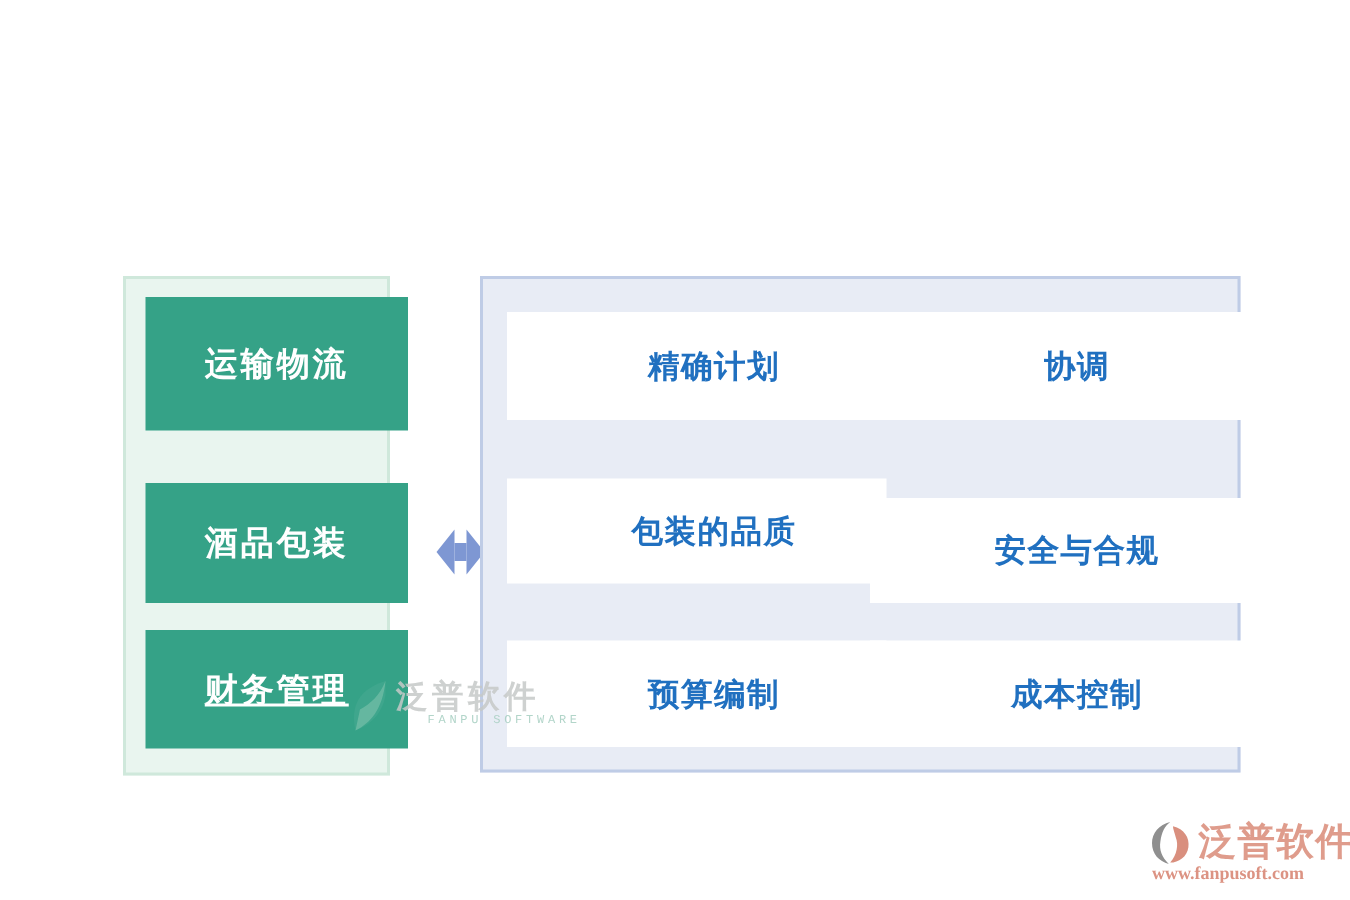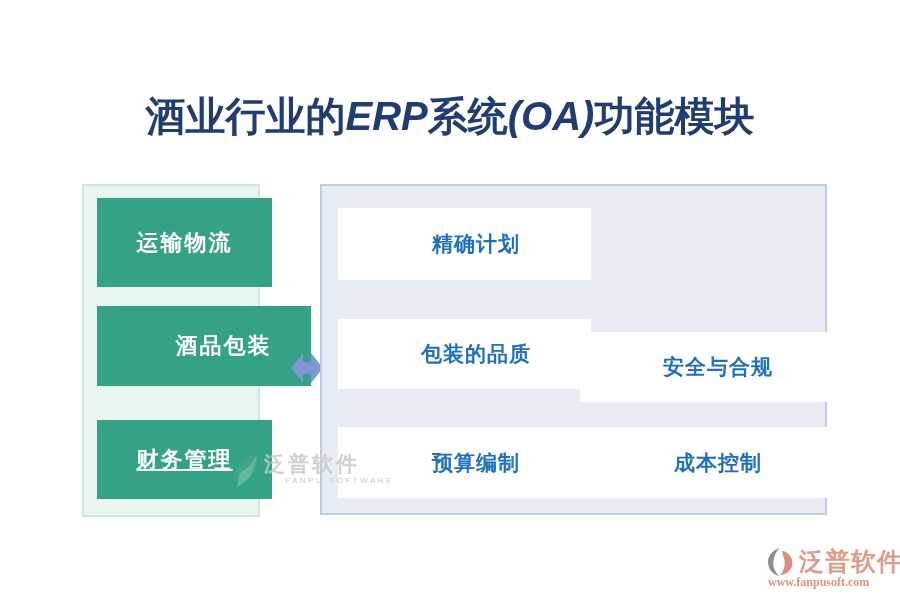"酒业行业的ERP系统(OA)功能模块" div.title { html: <div> <span>酒业行业的</span><span>ERP</span><span>系统</span><span>(OA)</span><span>功能模块</span> </div> -> none }
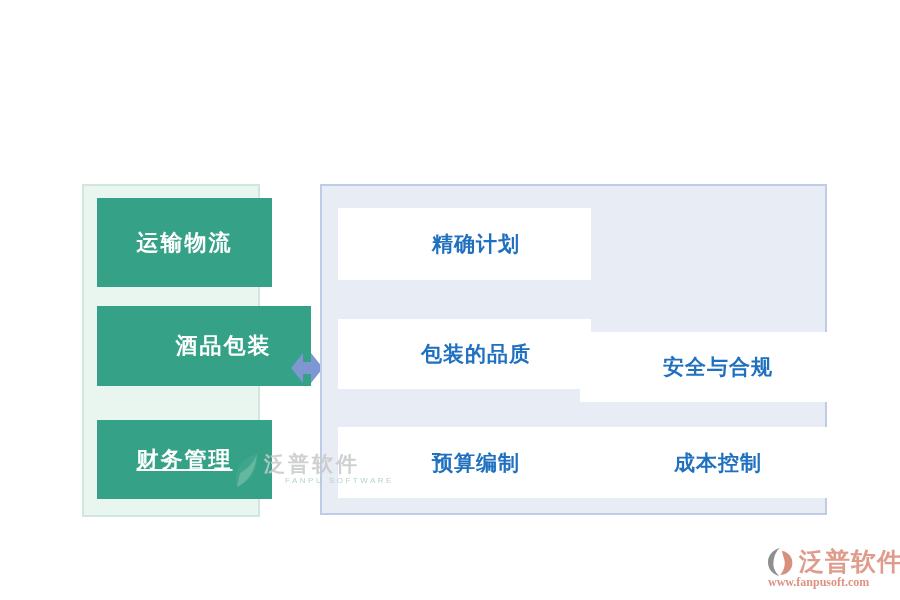"协调" div.feature-card { html: none -> <div>协调</div> }
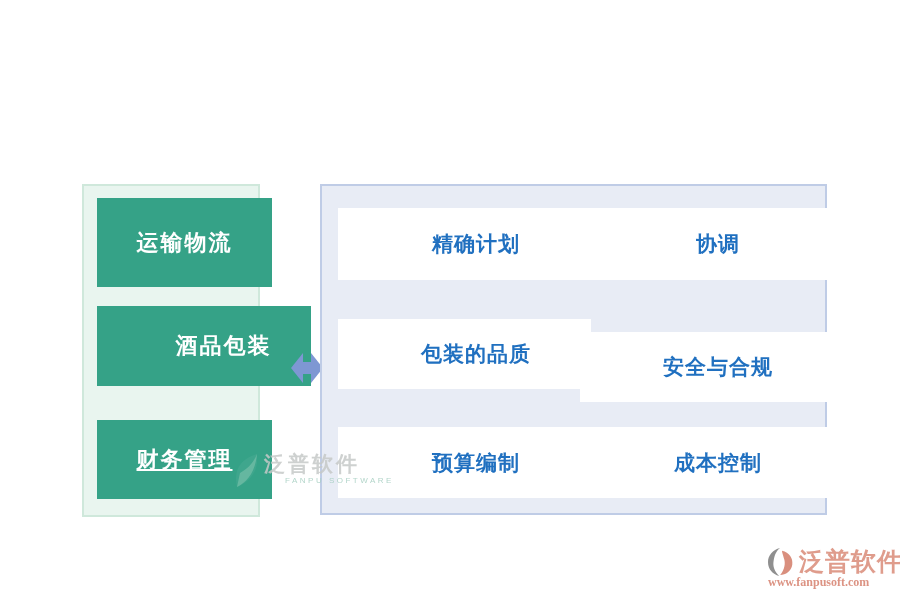"酒品包装" .module-btn.b2 { padding-left: 39px -> none; top: 120px -> 136px }
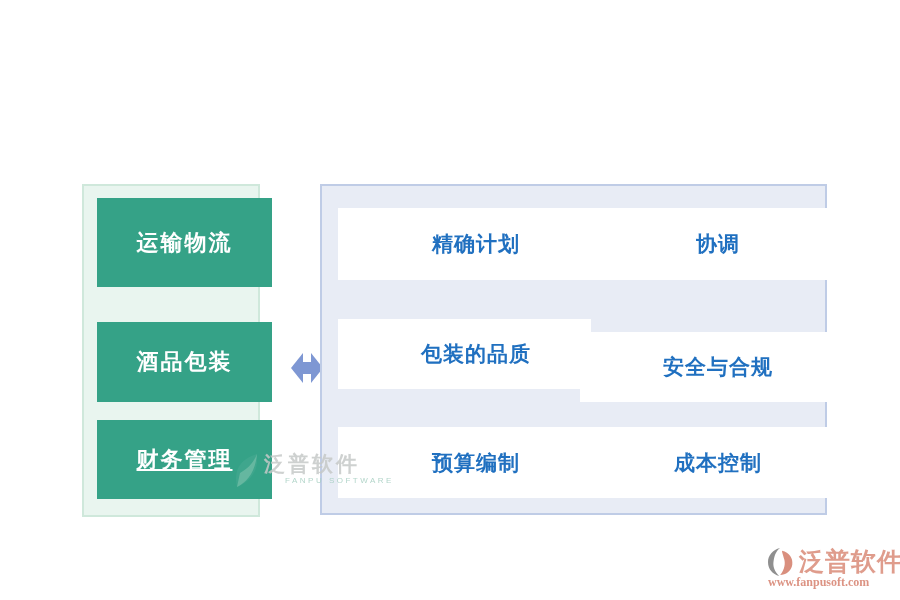"FANPU SOFTWARE" .wm-sub { font-family: Liberation Sans, sans-serif -> Liberation Mono, monospace }
